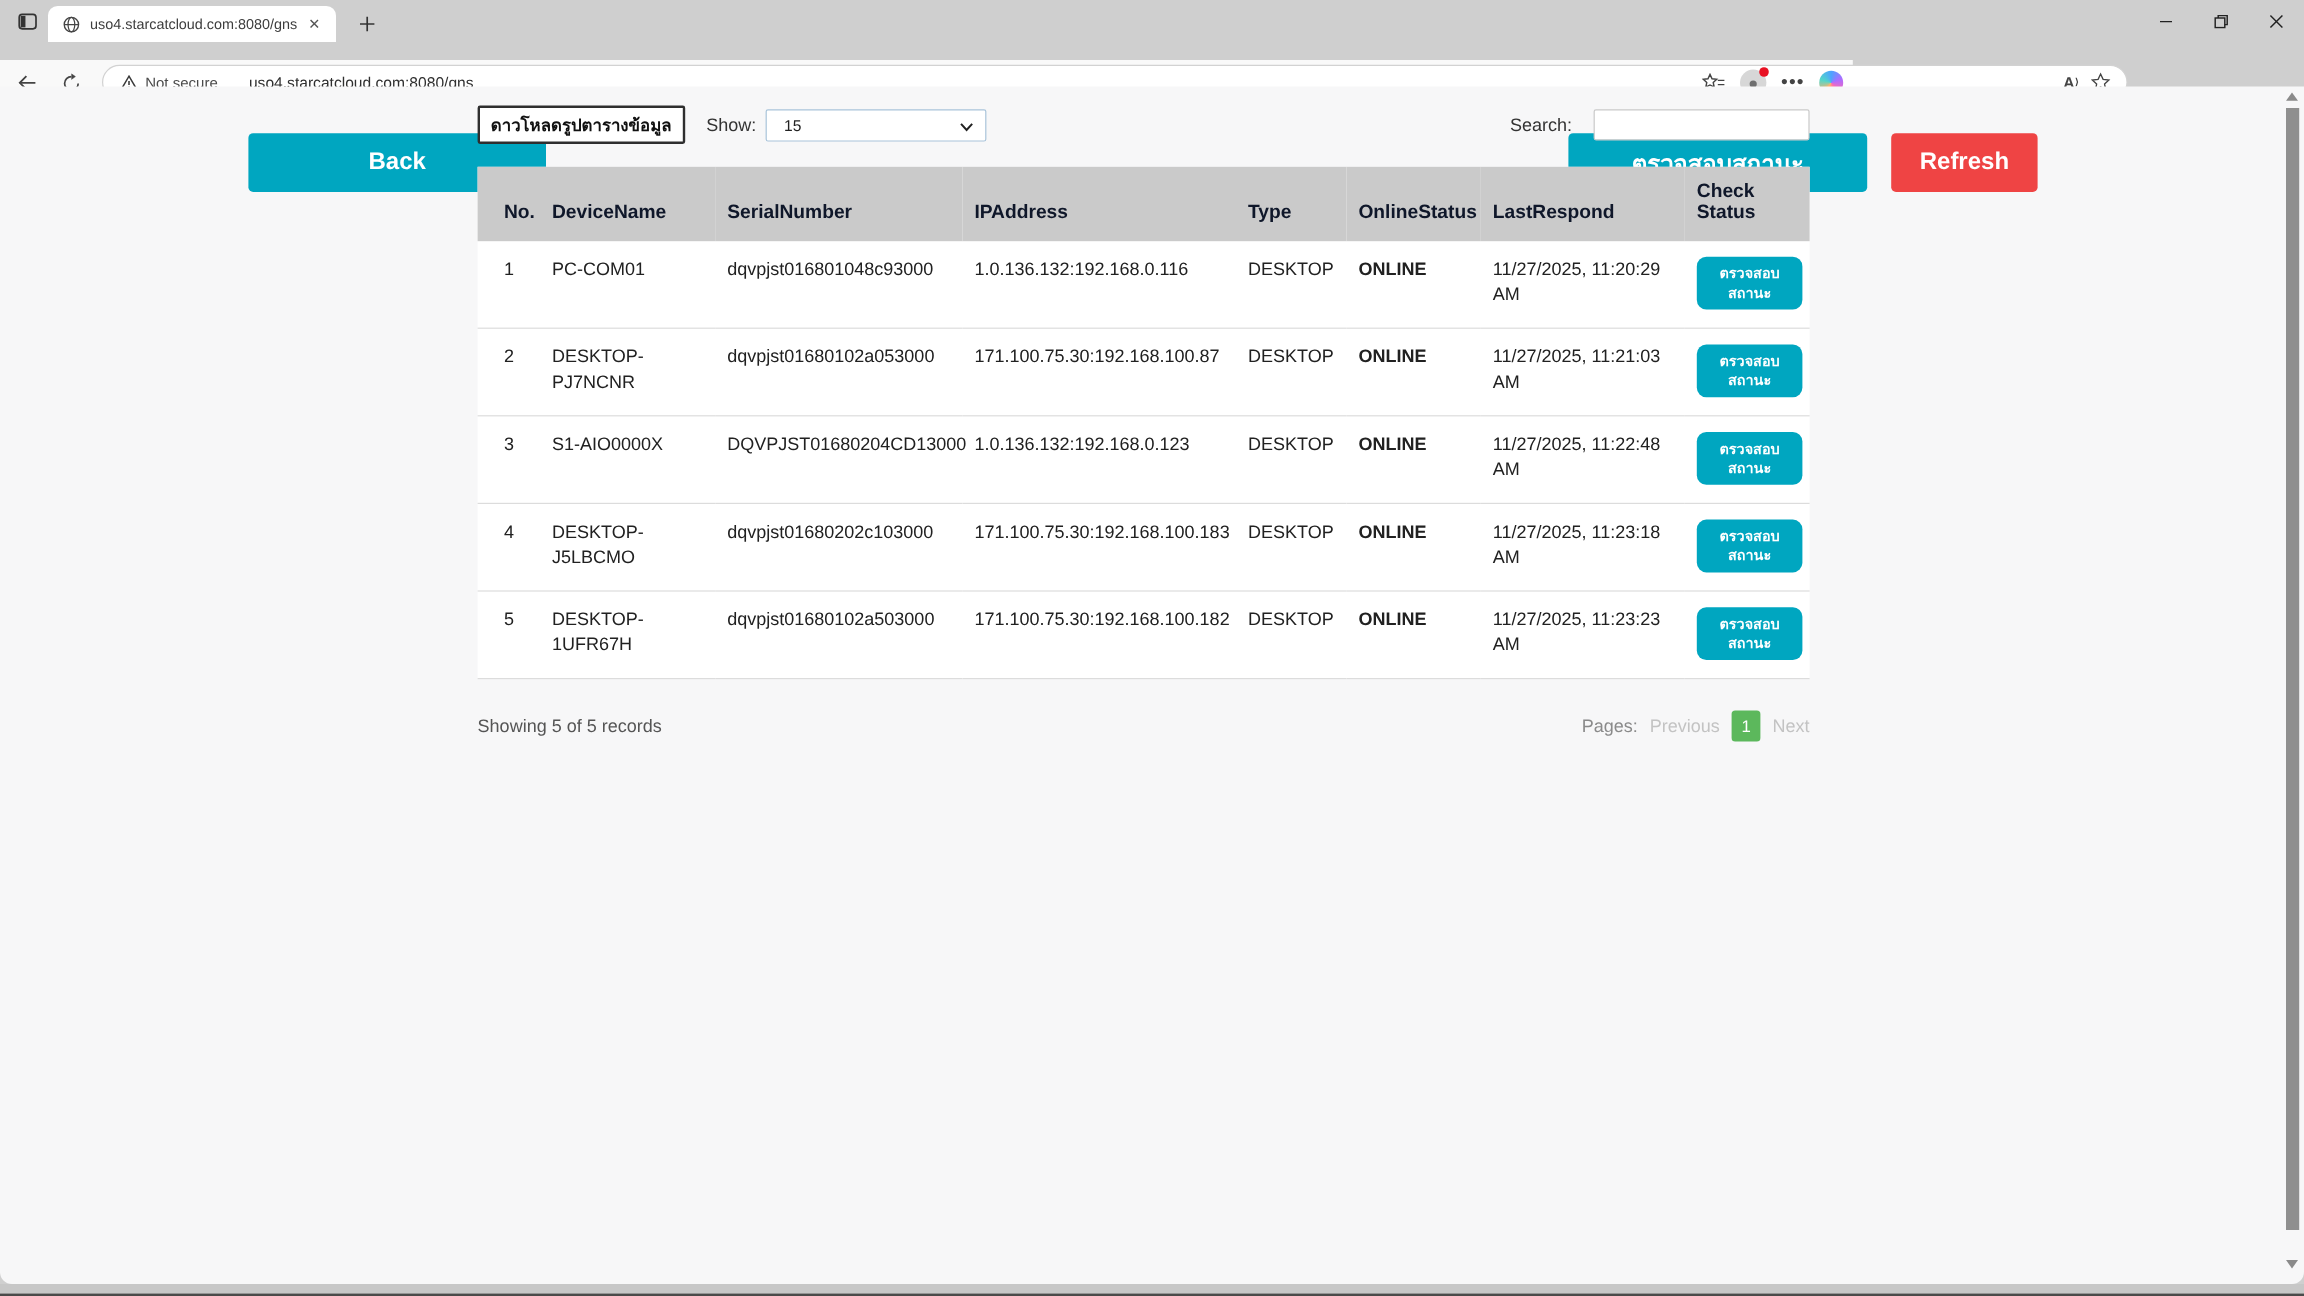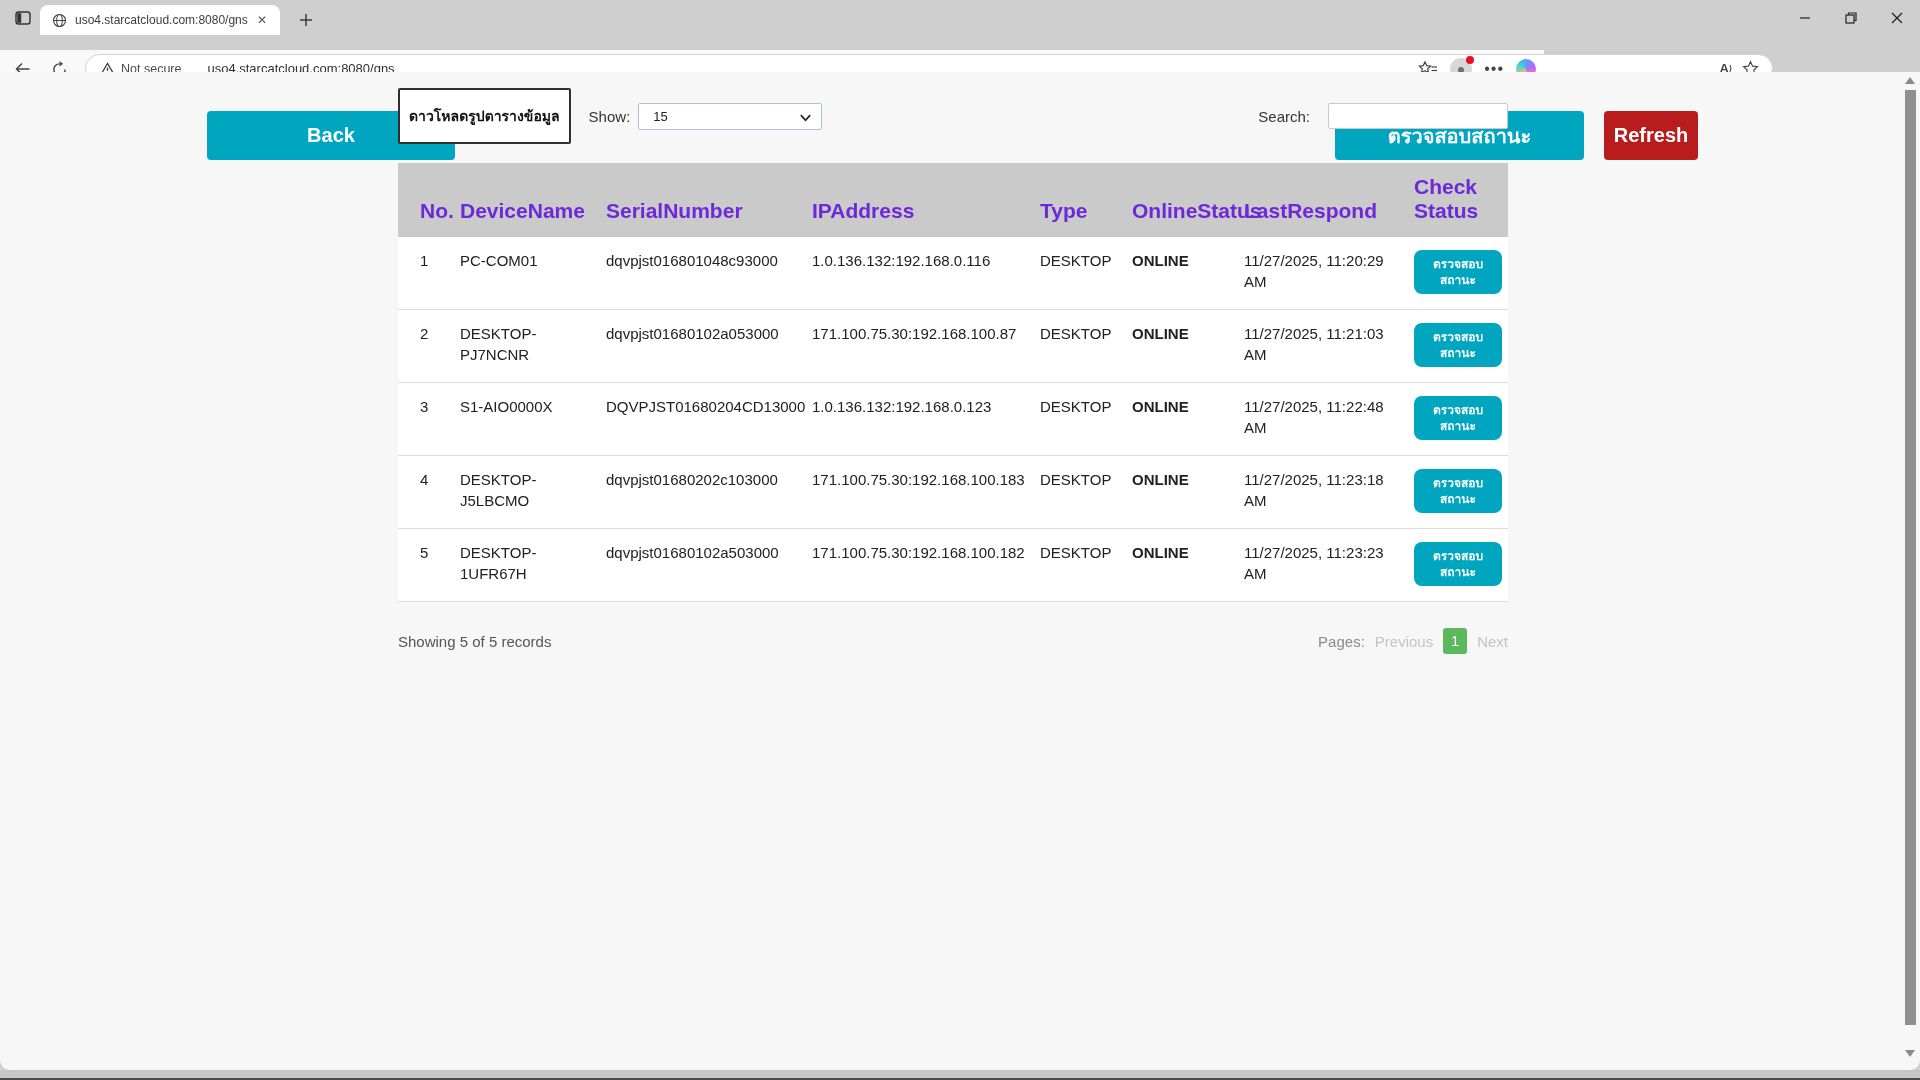"ดาวโหลดรูปตารางข้อมูล" .btn-download { padding: 15px 9px -> 3px 9px }
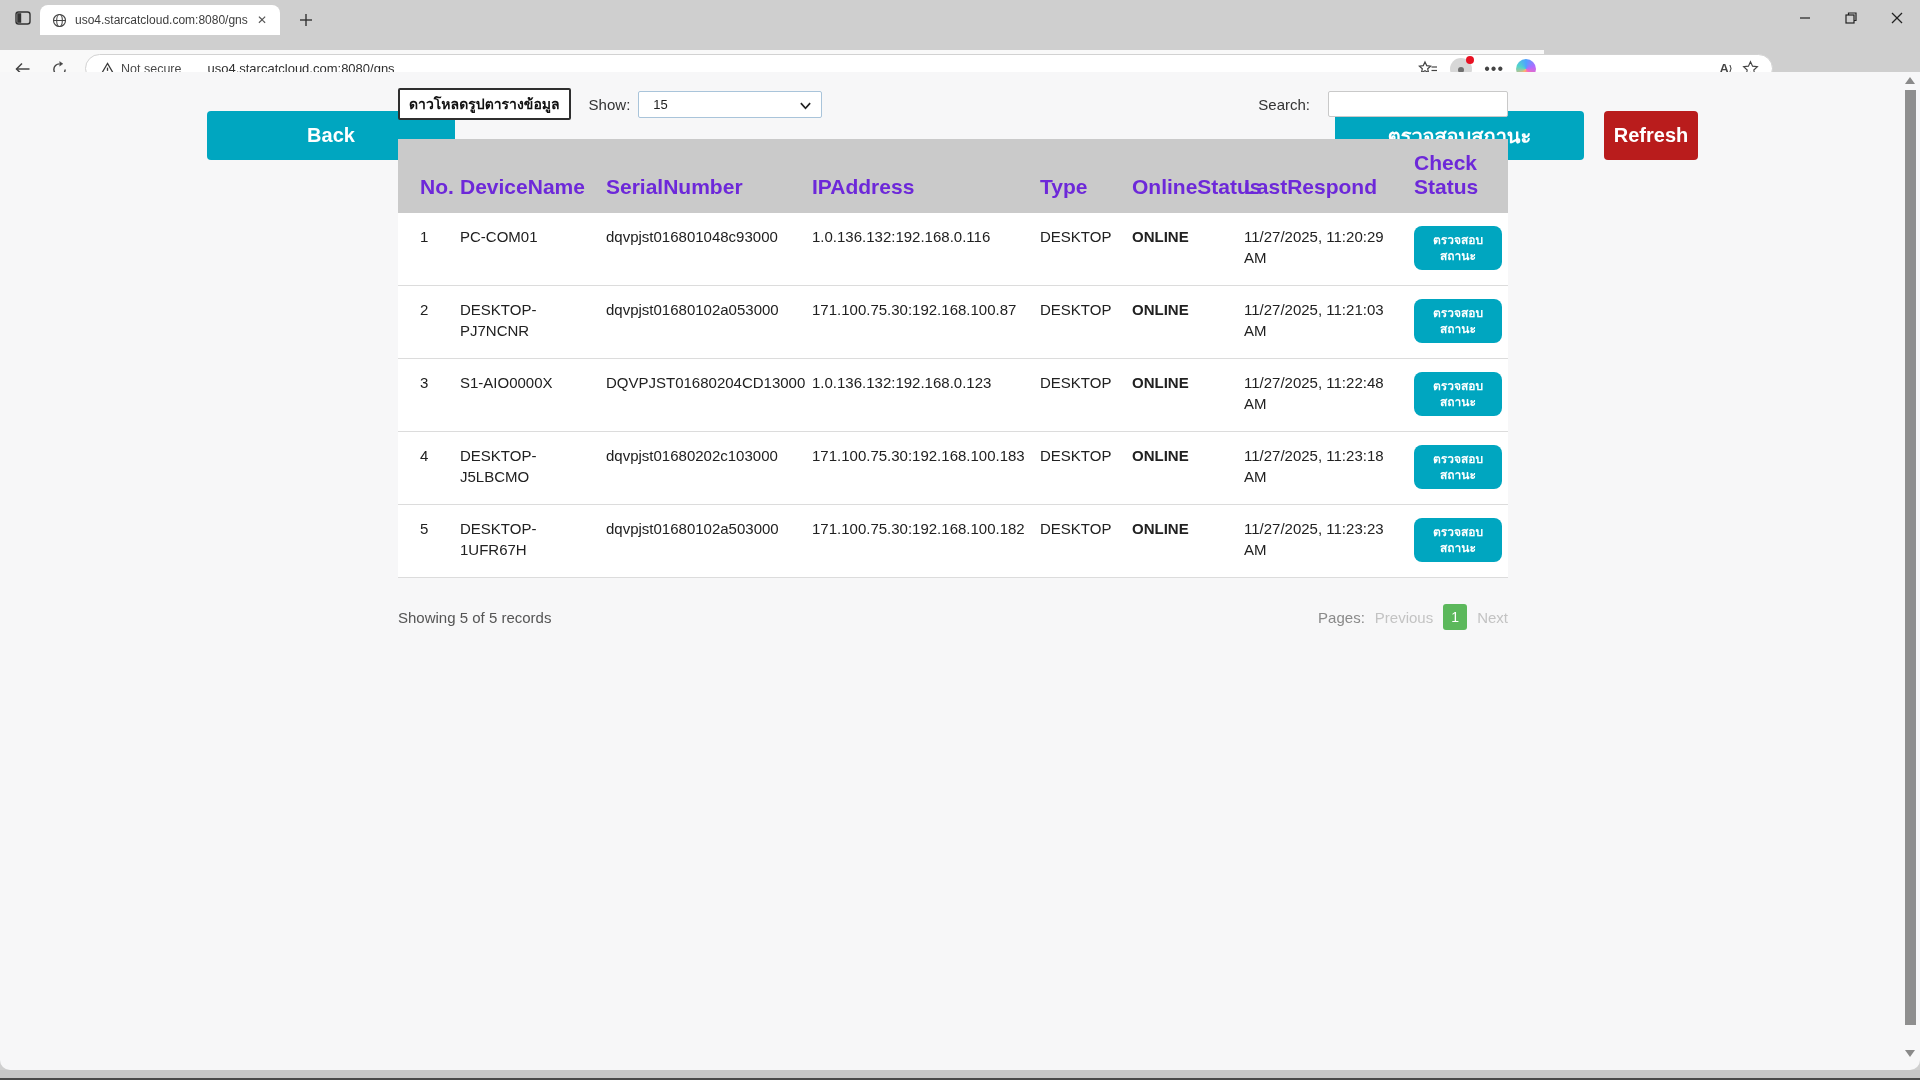"Refresh" .btn-refresh { background: #b91c1c -> #ef4444; width: 94px -> 122px }
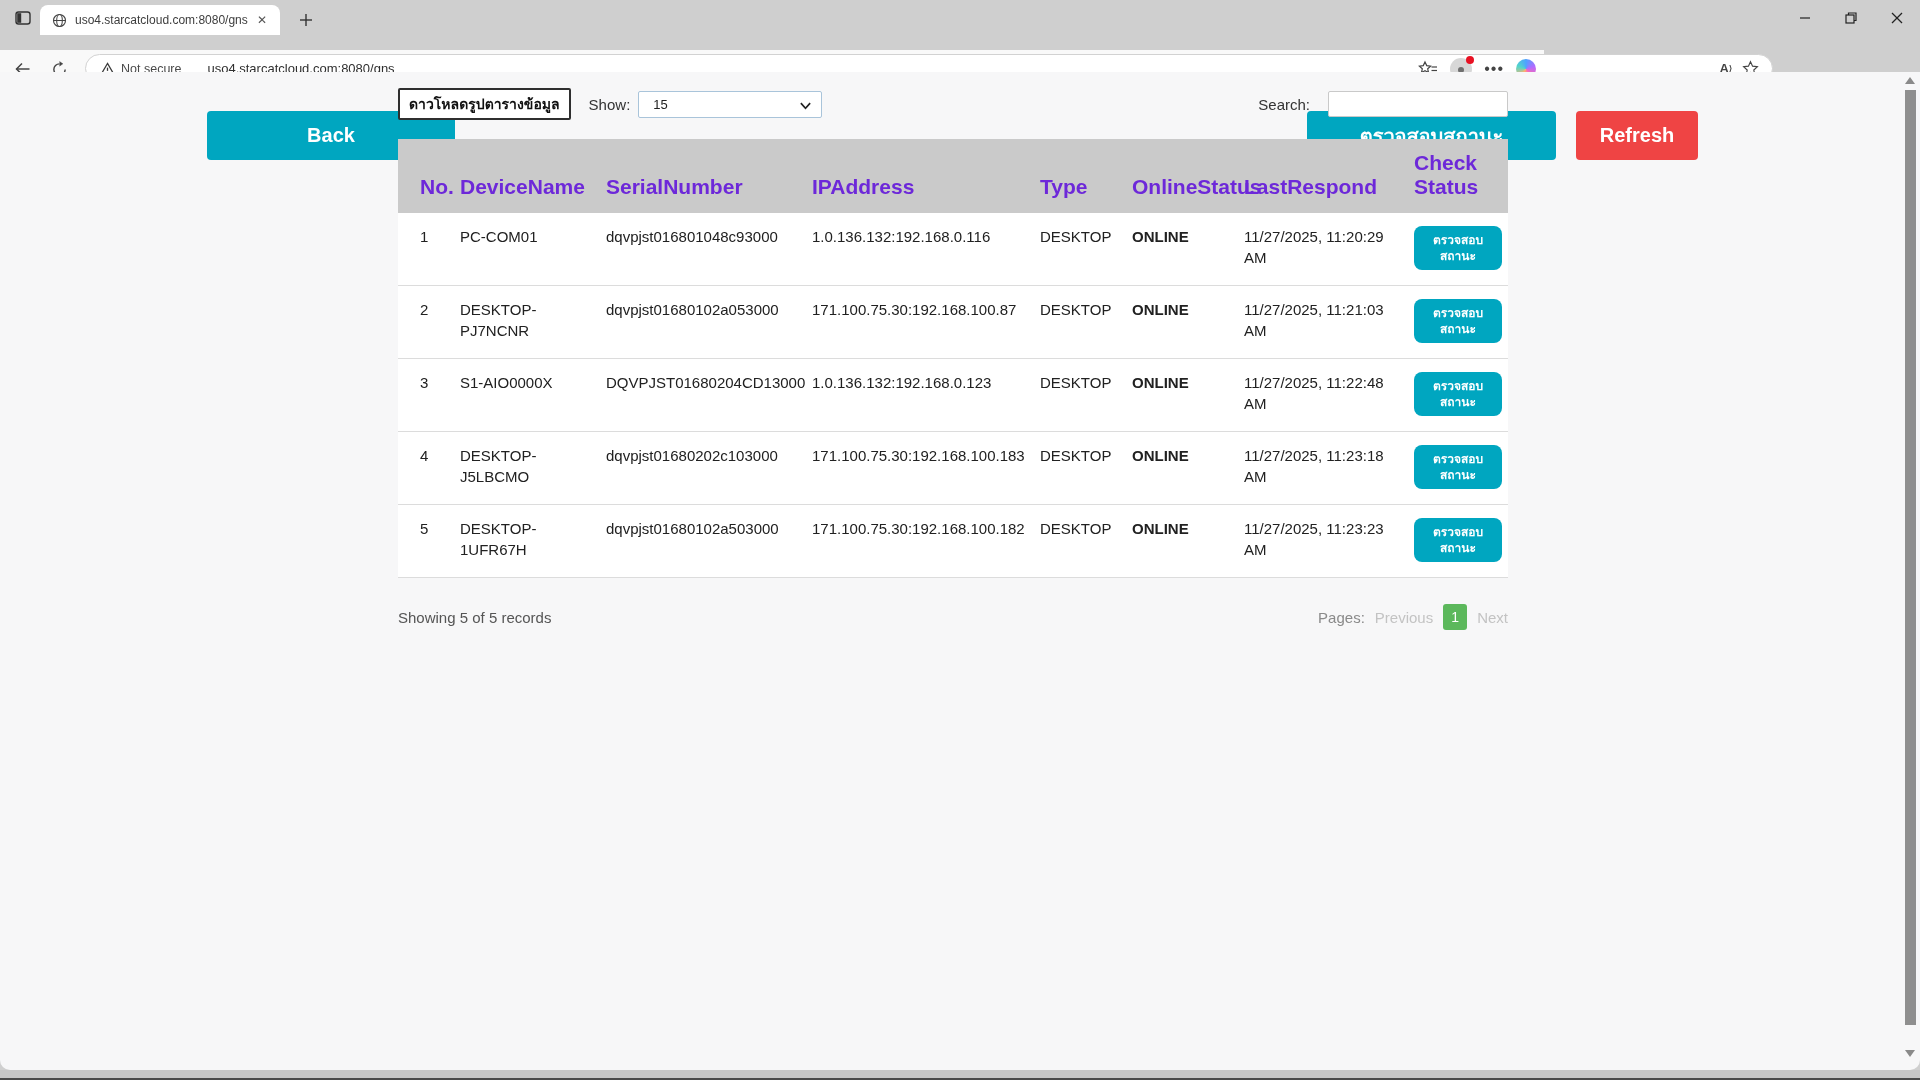"Check Status" table.devices th { color: #6d28d9 -> #0f172a; font-size: 21px -> 16px }
